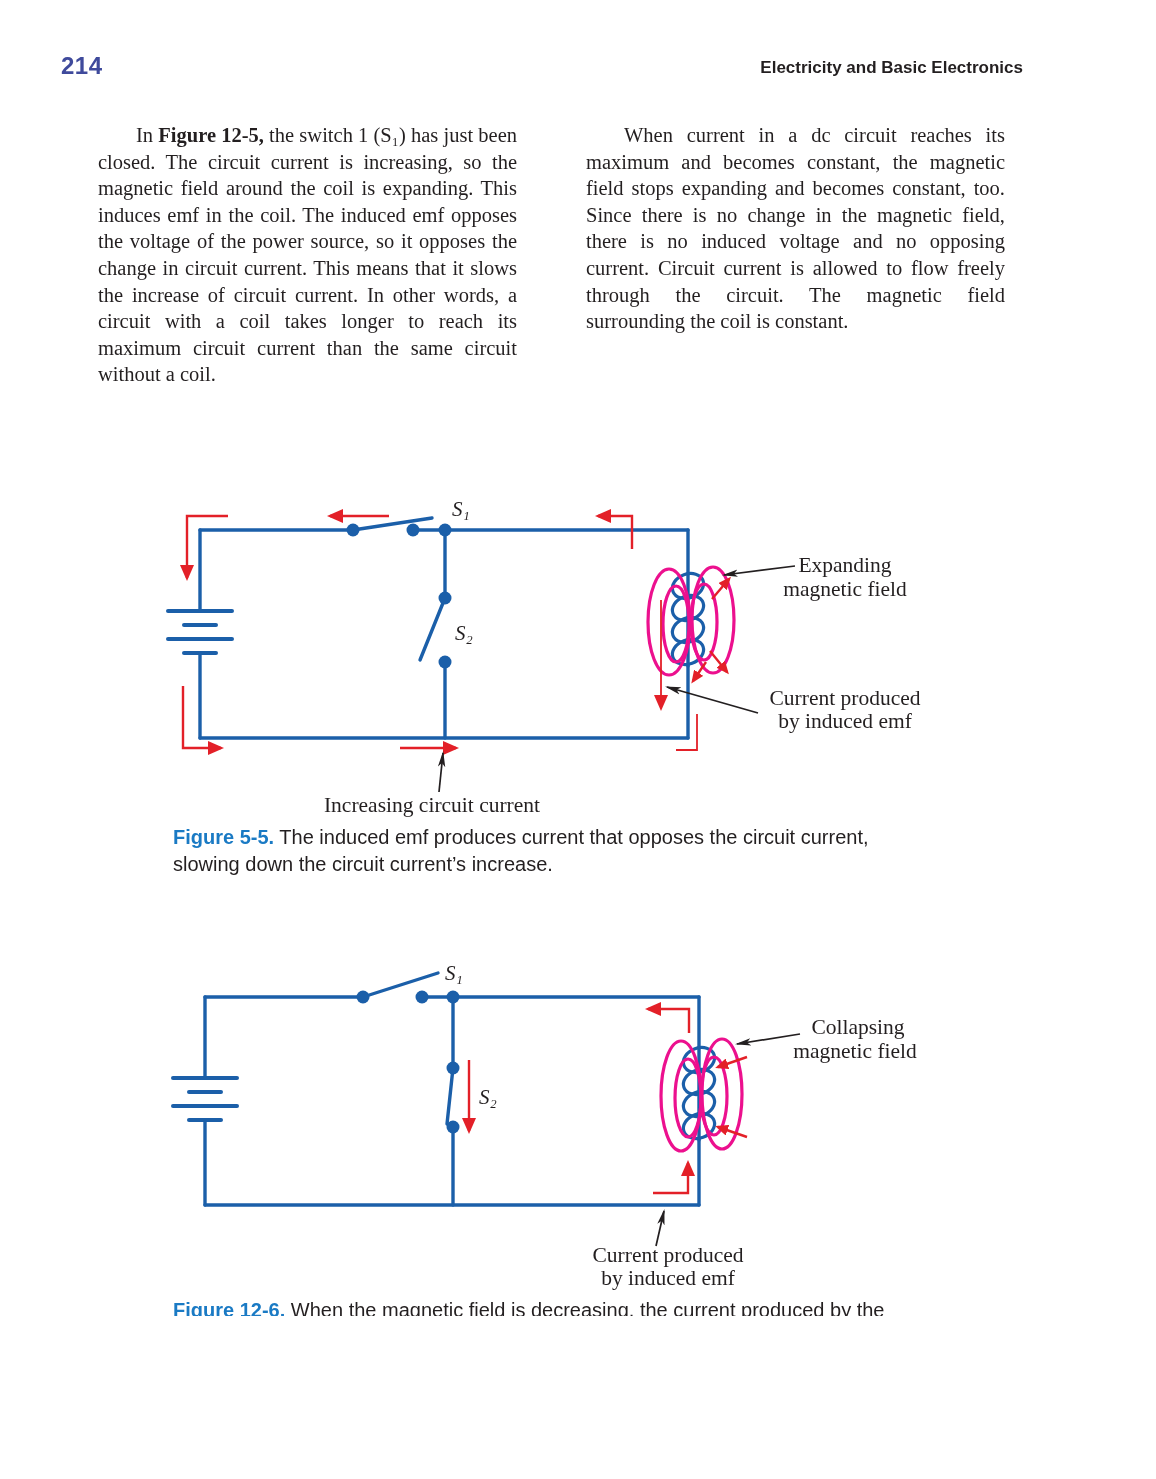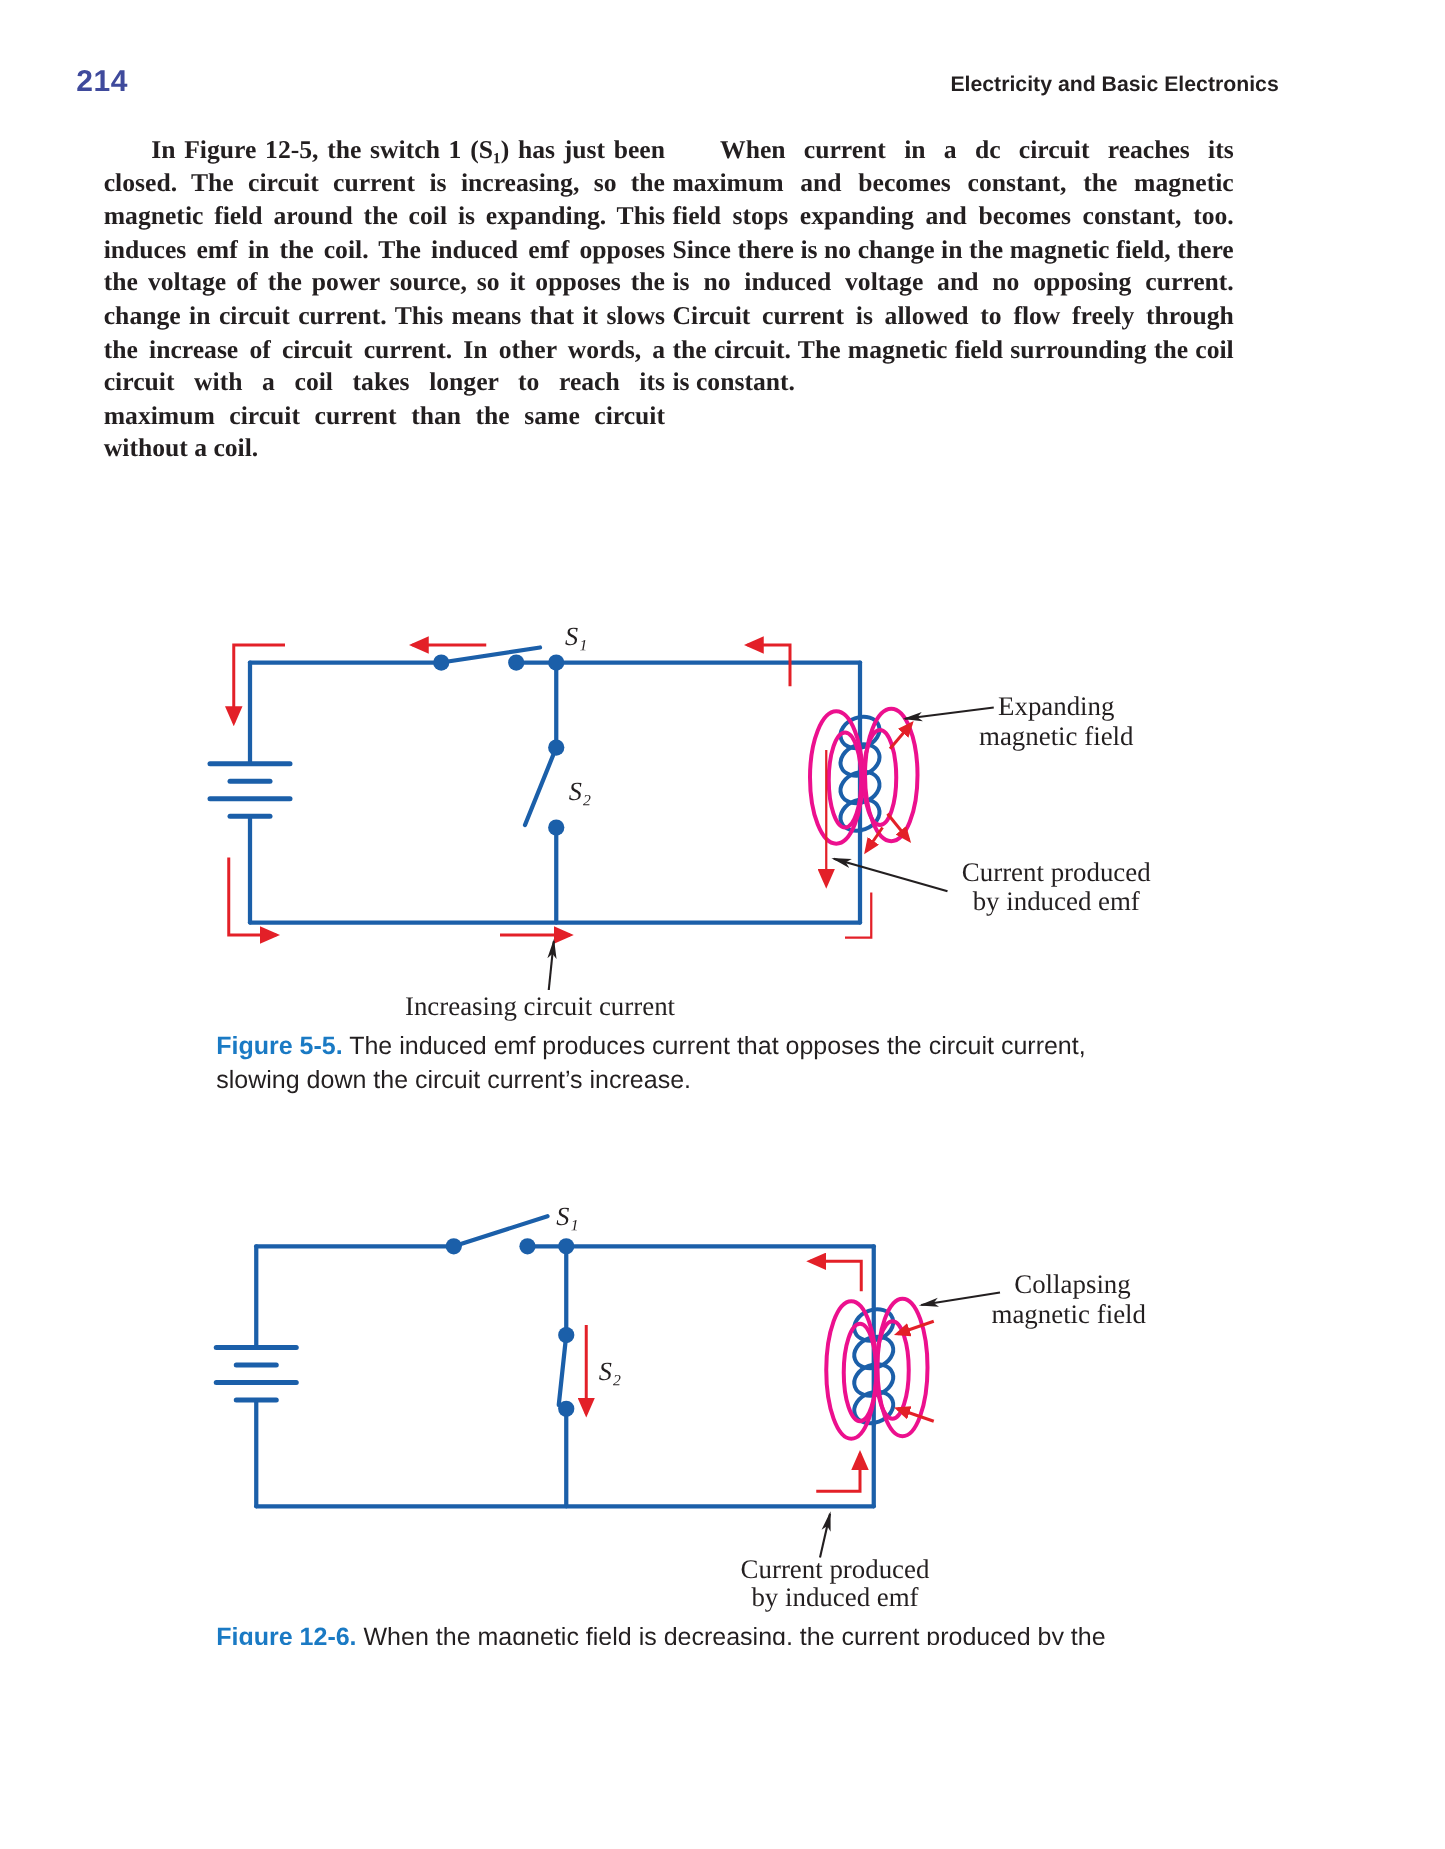"In Figure 12-5, the switch" .para { font-weight: bold -> none; margin: 3px -> 18px }
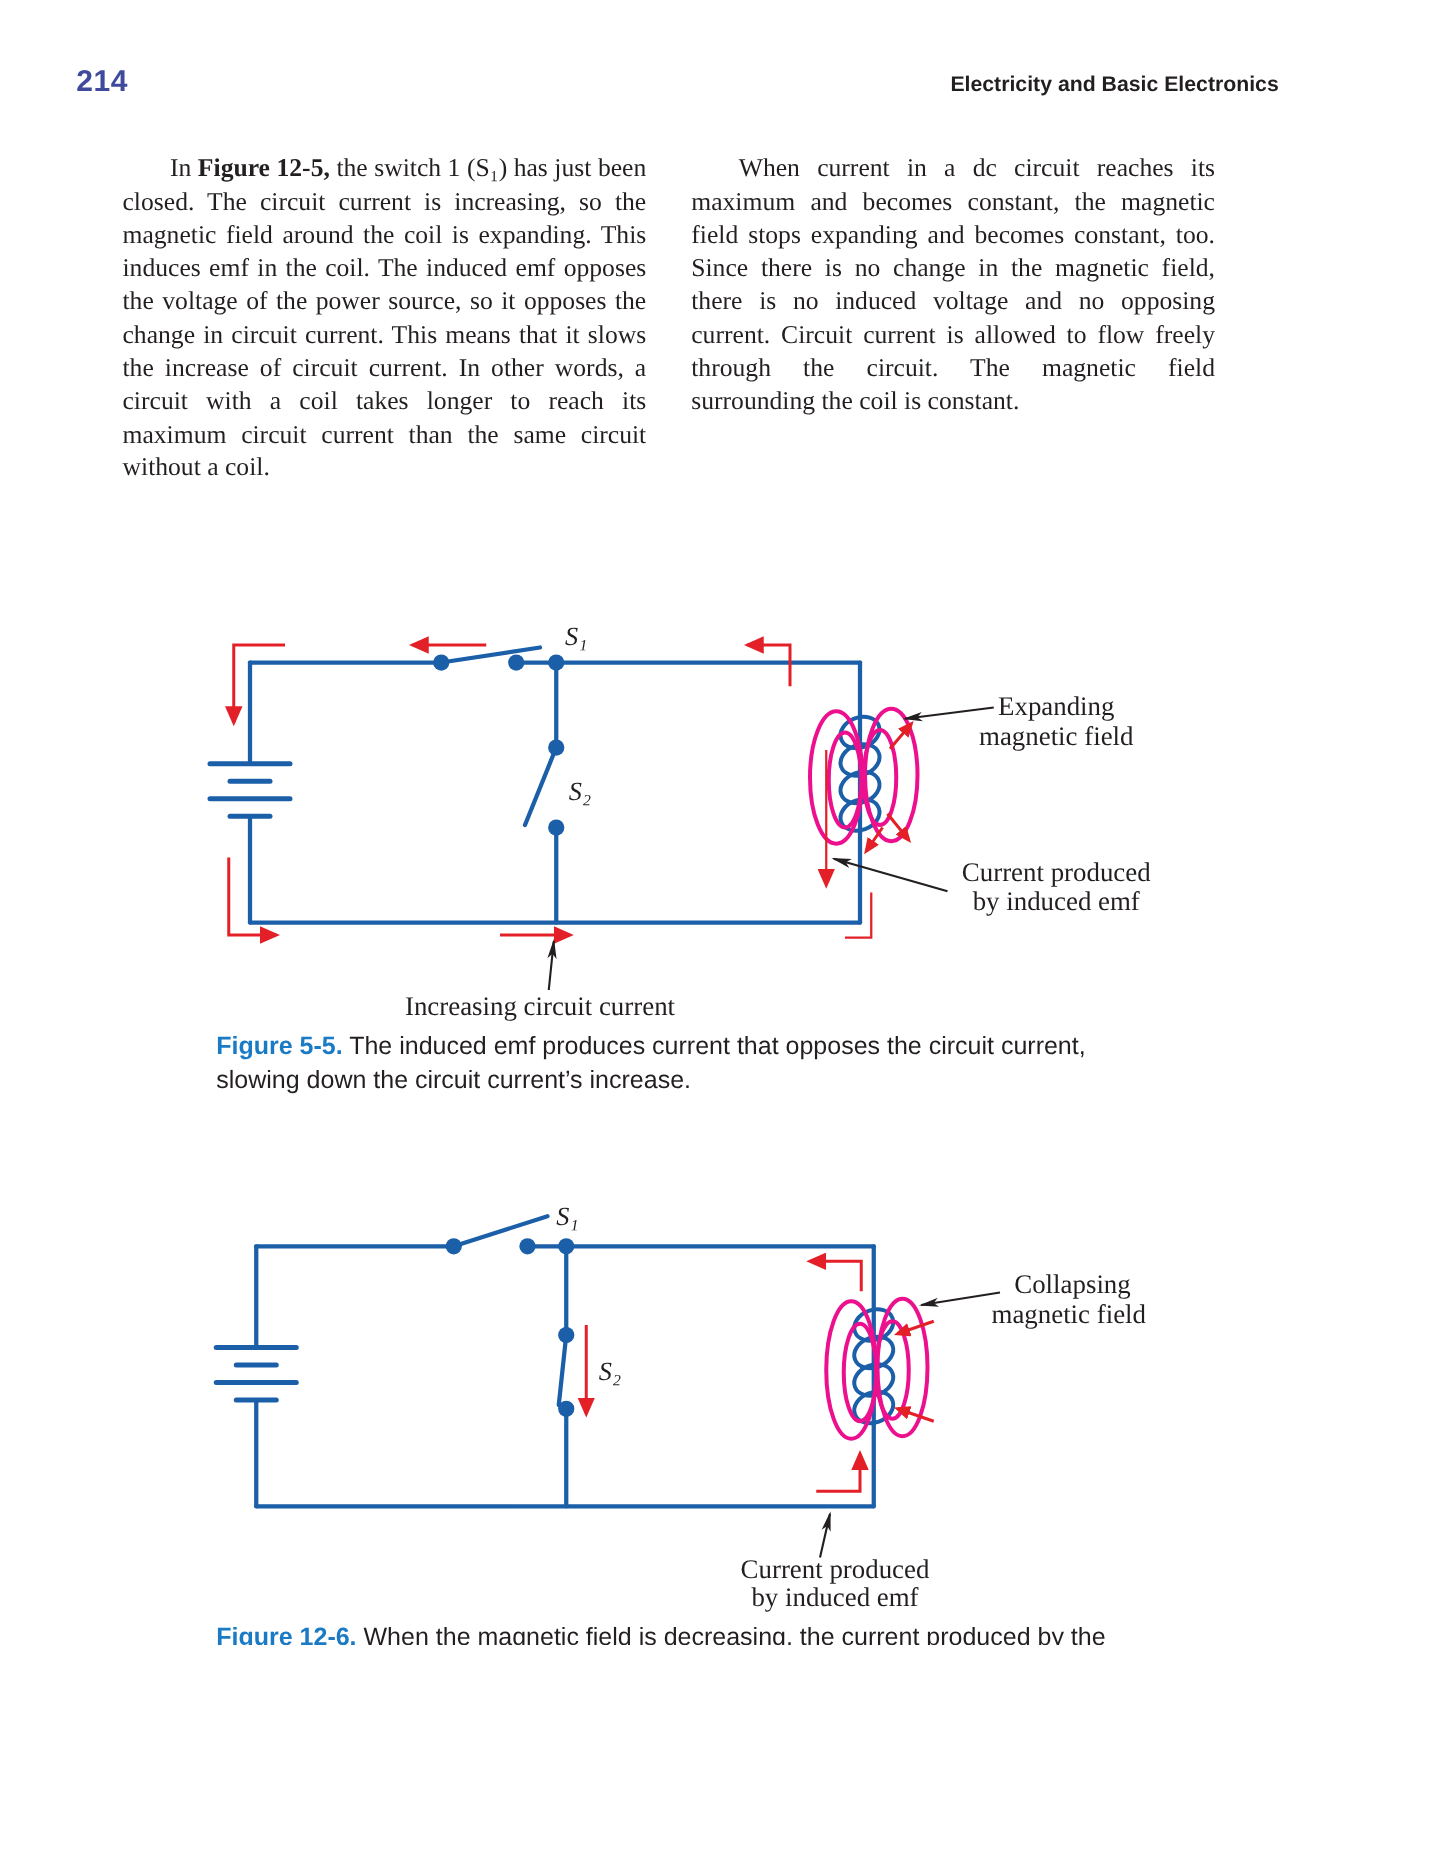"When current in a dc" #col-right { left: 535px -> 568px }
